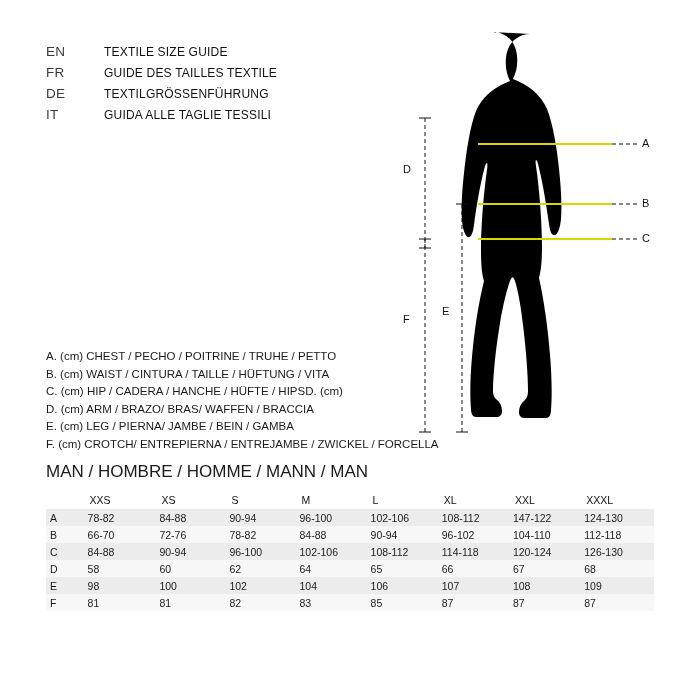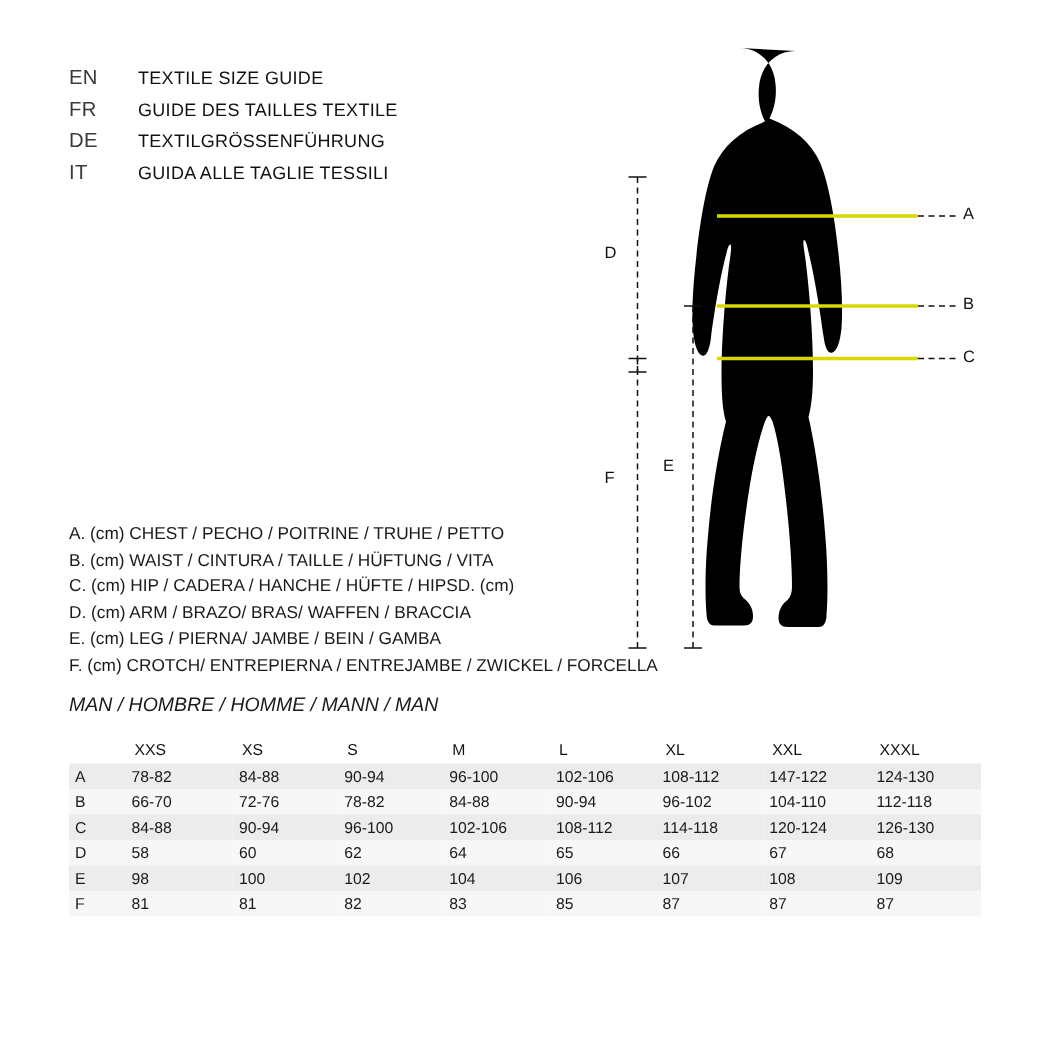"EN" .lang-row { gap: none -> 12px }
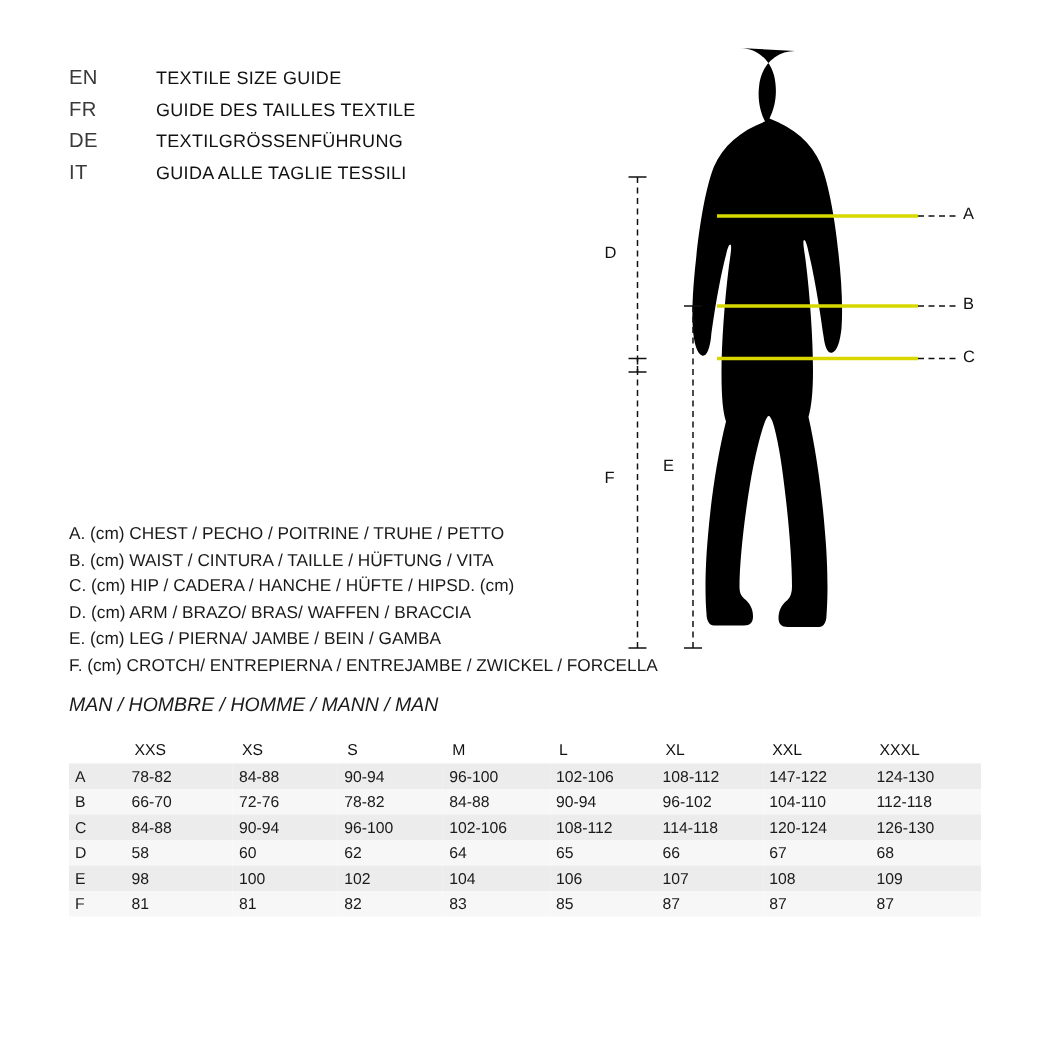"MAN / HOMBRE / HOMME" .gender-row { font-size: 13px -> 17px; font-style: italic -> none }
